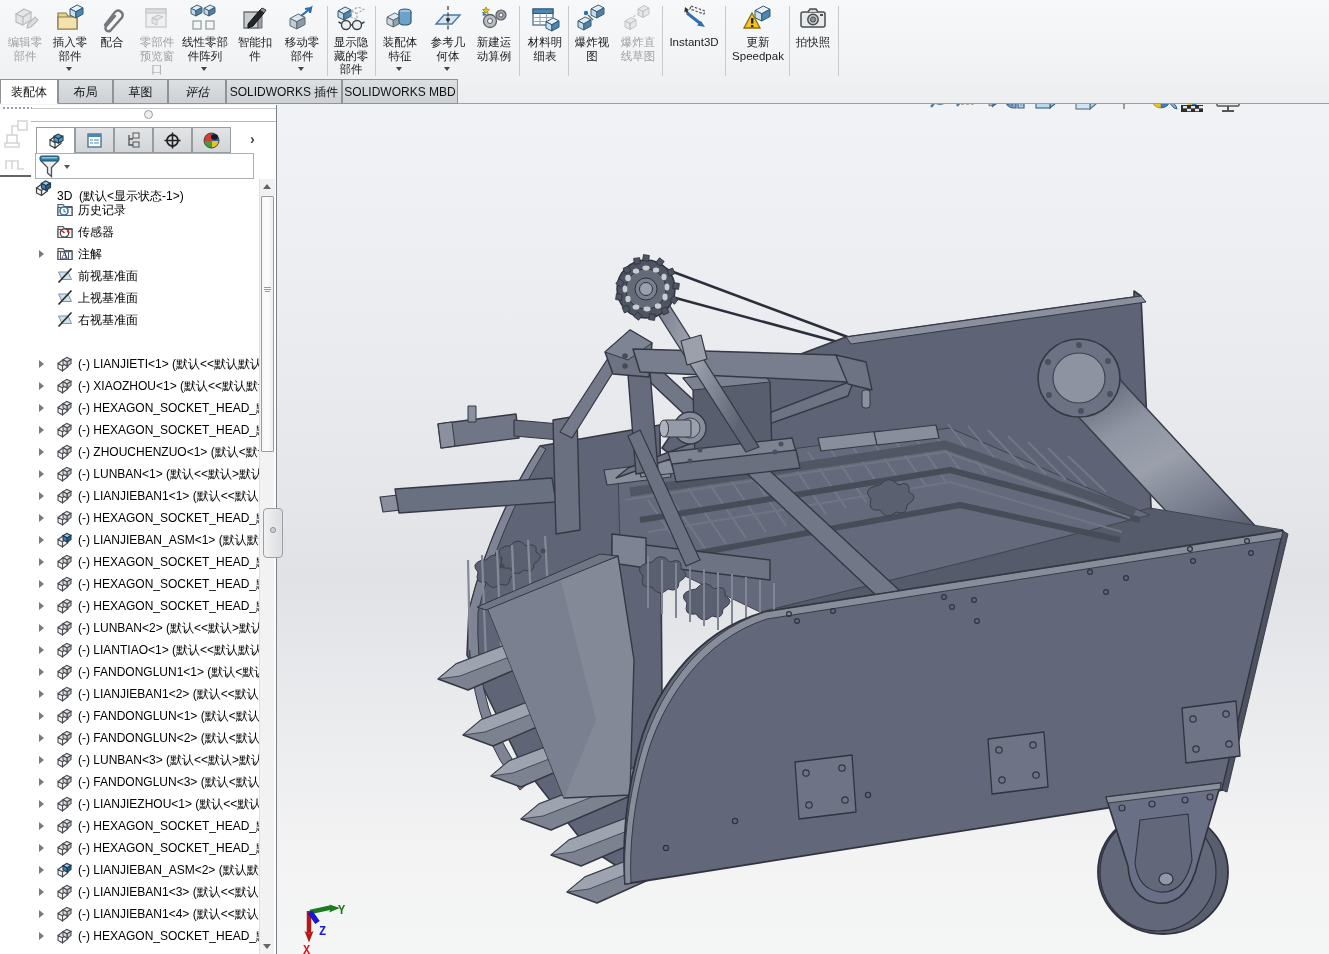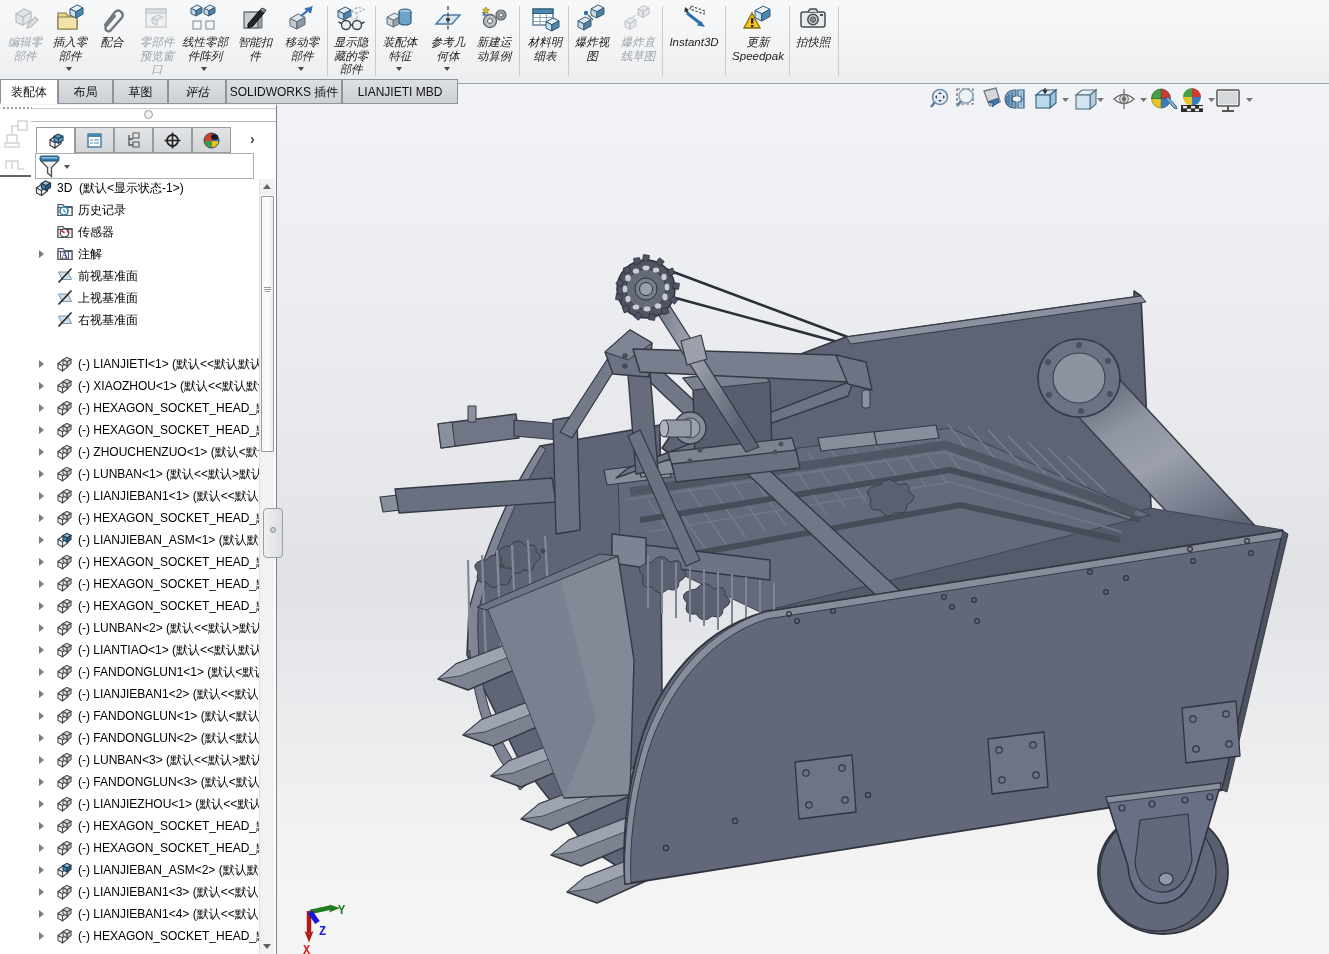"编辑零" #toolbar { font-style: italic -> none; height: 84px -> 104px }
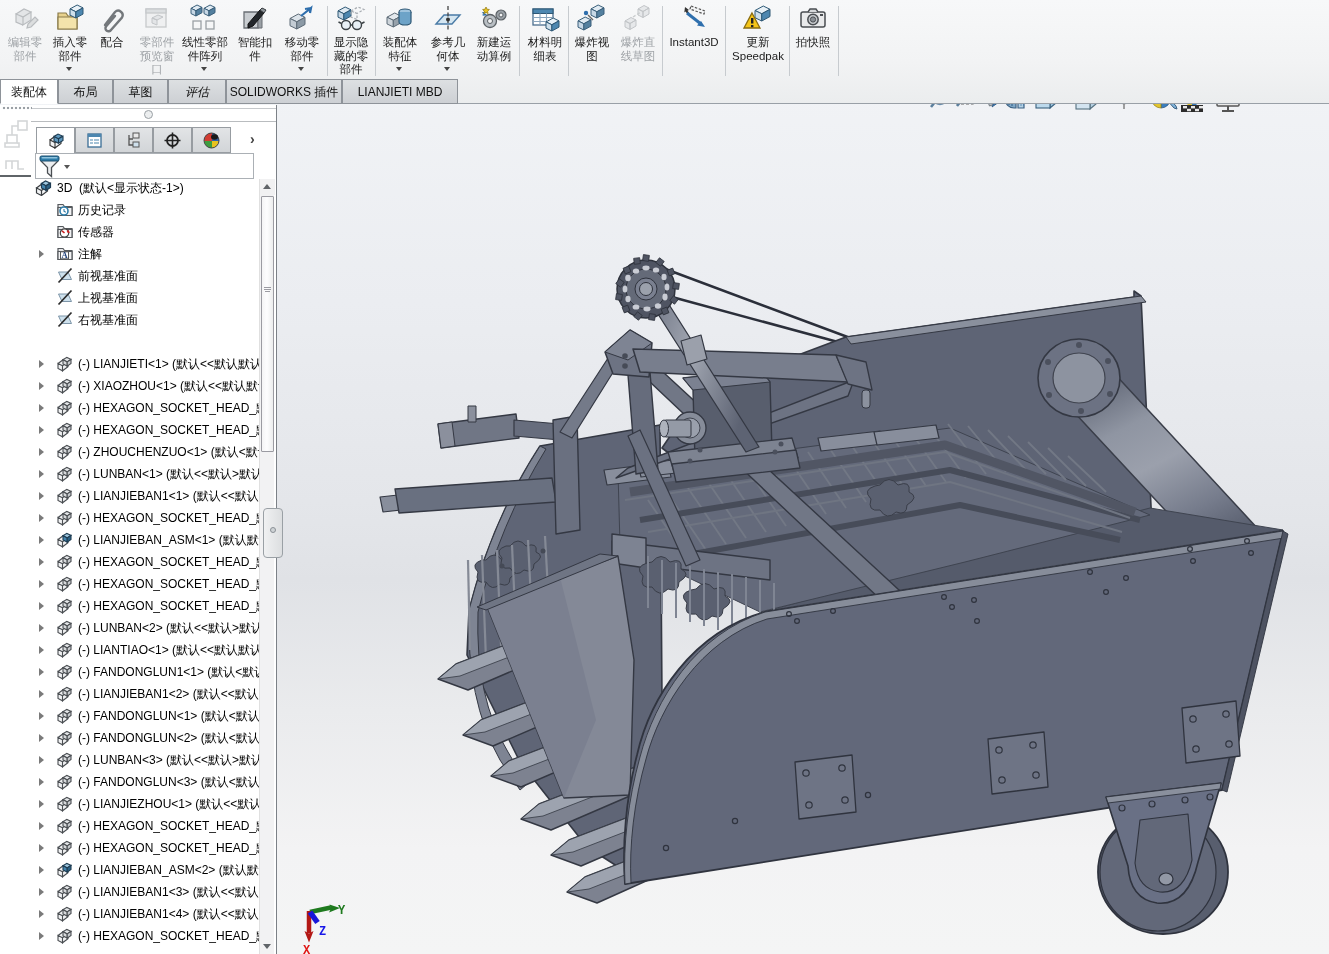"LIANJIETI MBD" div.tab { text: LIANJIETI -> SOLIDWORKS }
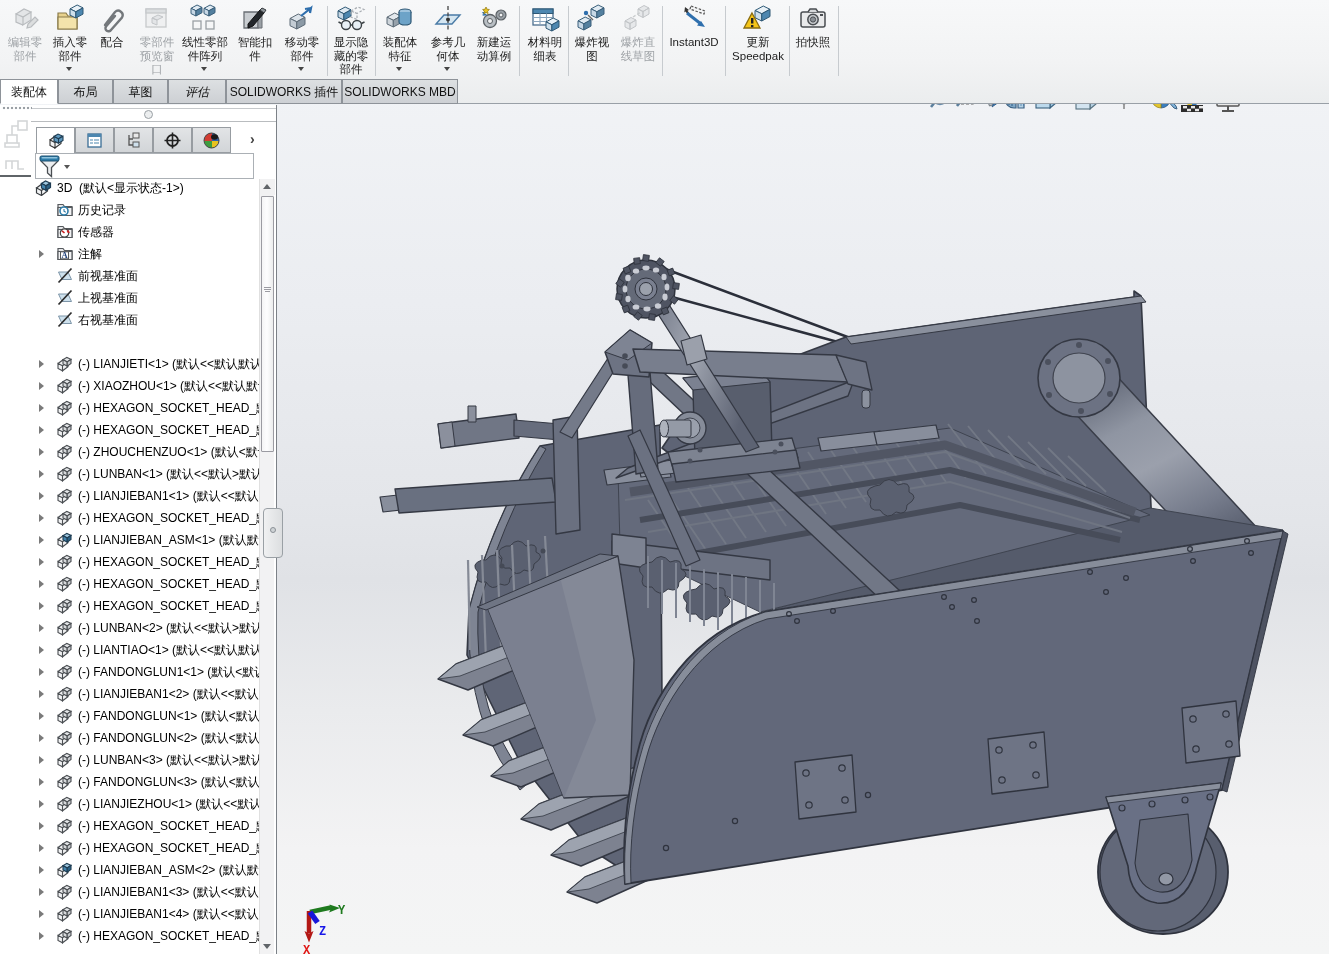"3D (默认<显示状态-1>)" span.txt { margin-top: none -> 8px }
